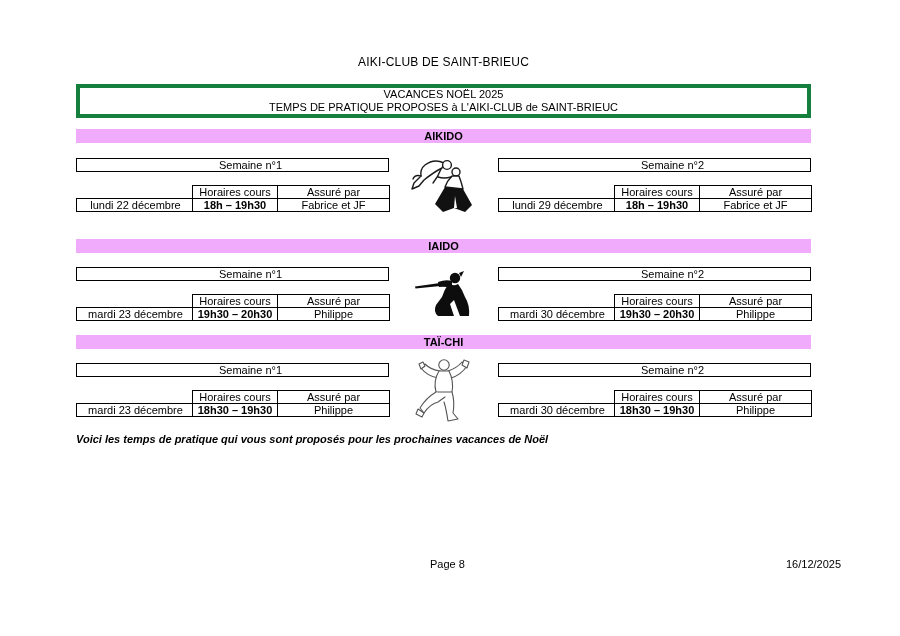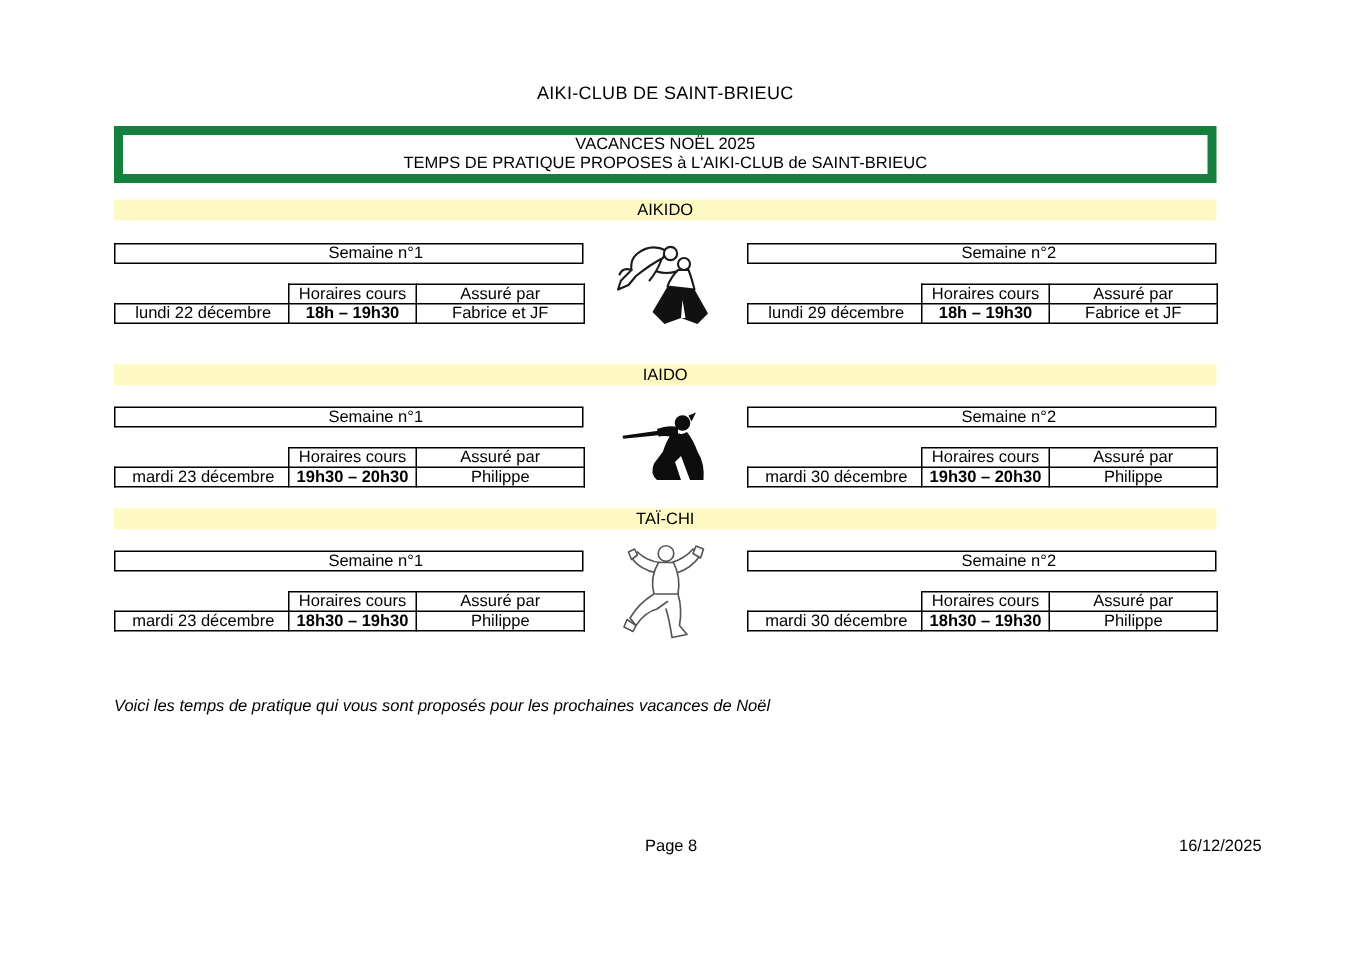"VACANCES NOËL 2025" .subtitle-box { border: 6px solid #15803d -> 4px solid #15803d }
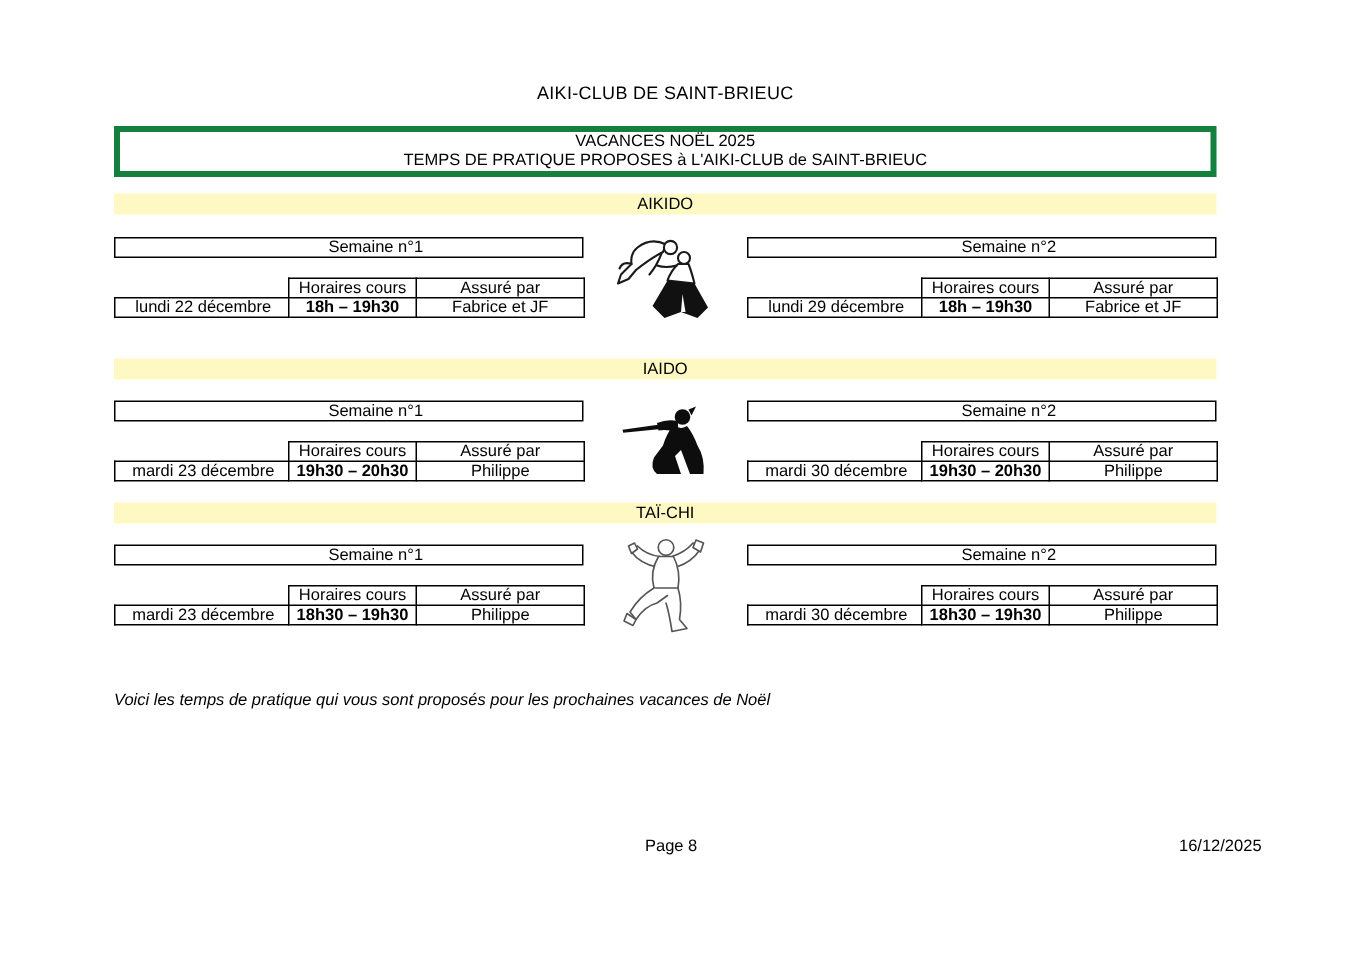"AIKIDO" .bar { background: #fef9c3 -> #f0abfc; font-weight: normal -> bold }
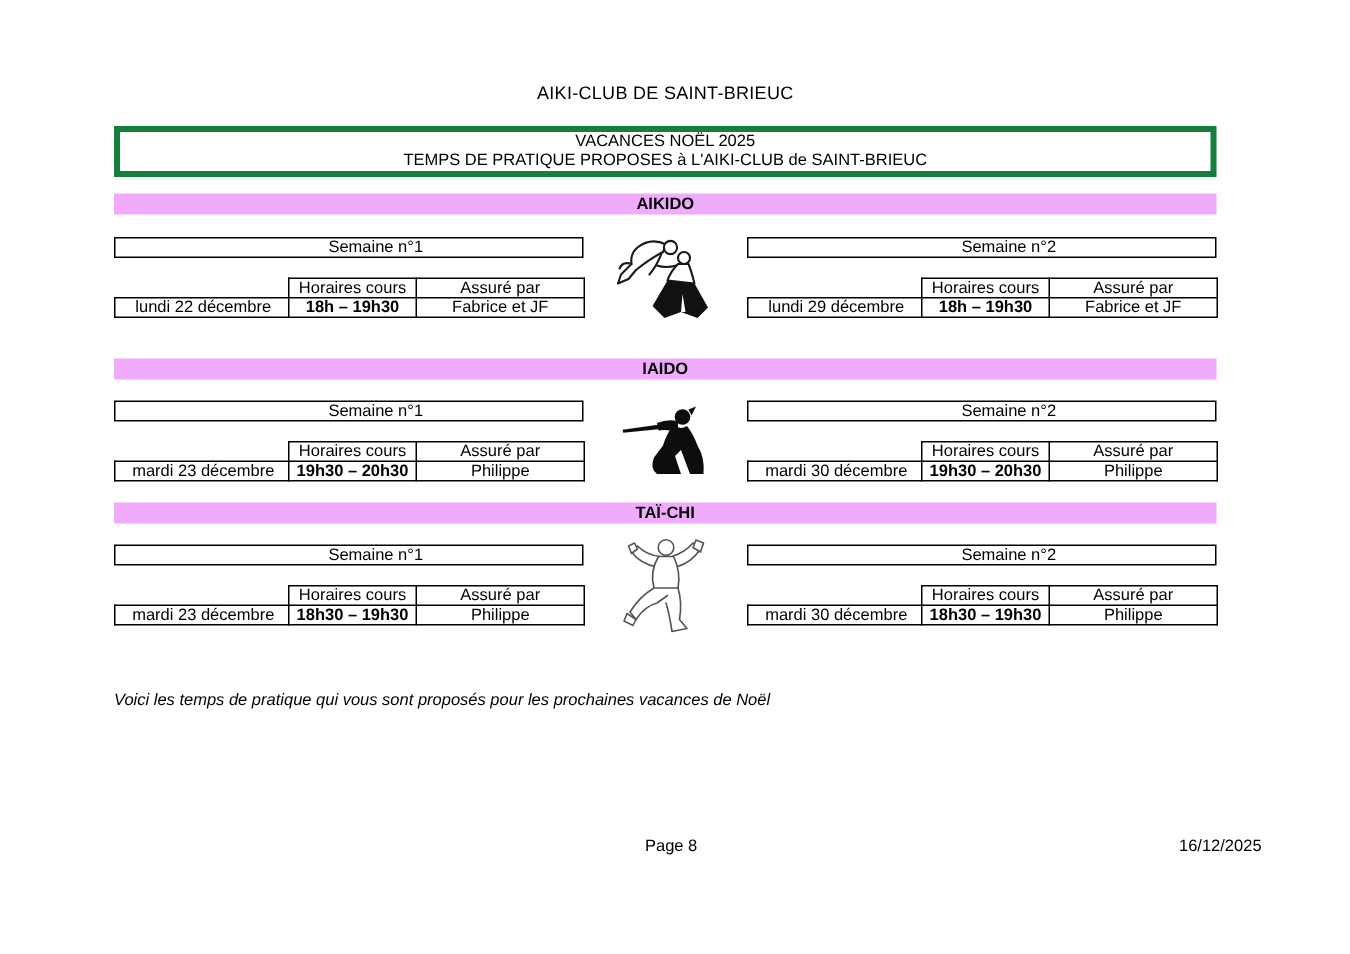"Voici les temps de pratique" .note { font-weight: normal -> bold; margin-top: 44px -> 16px }
